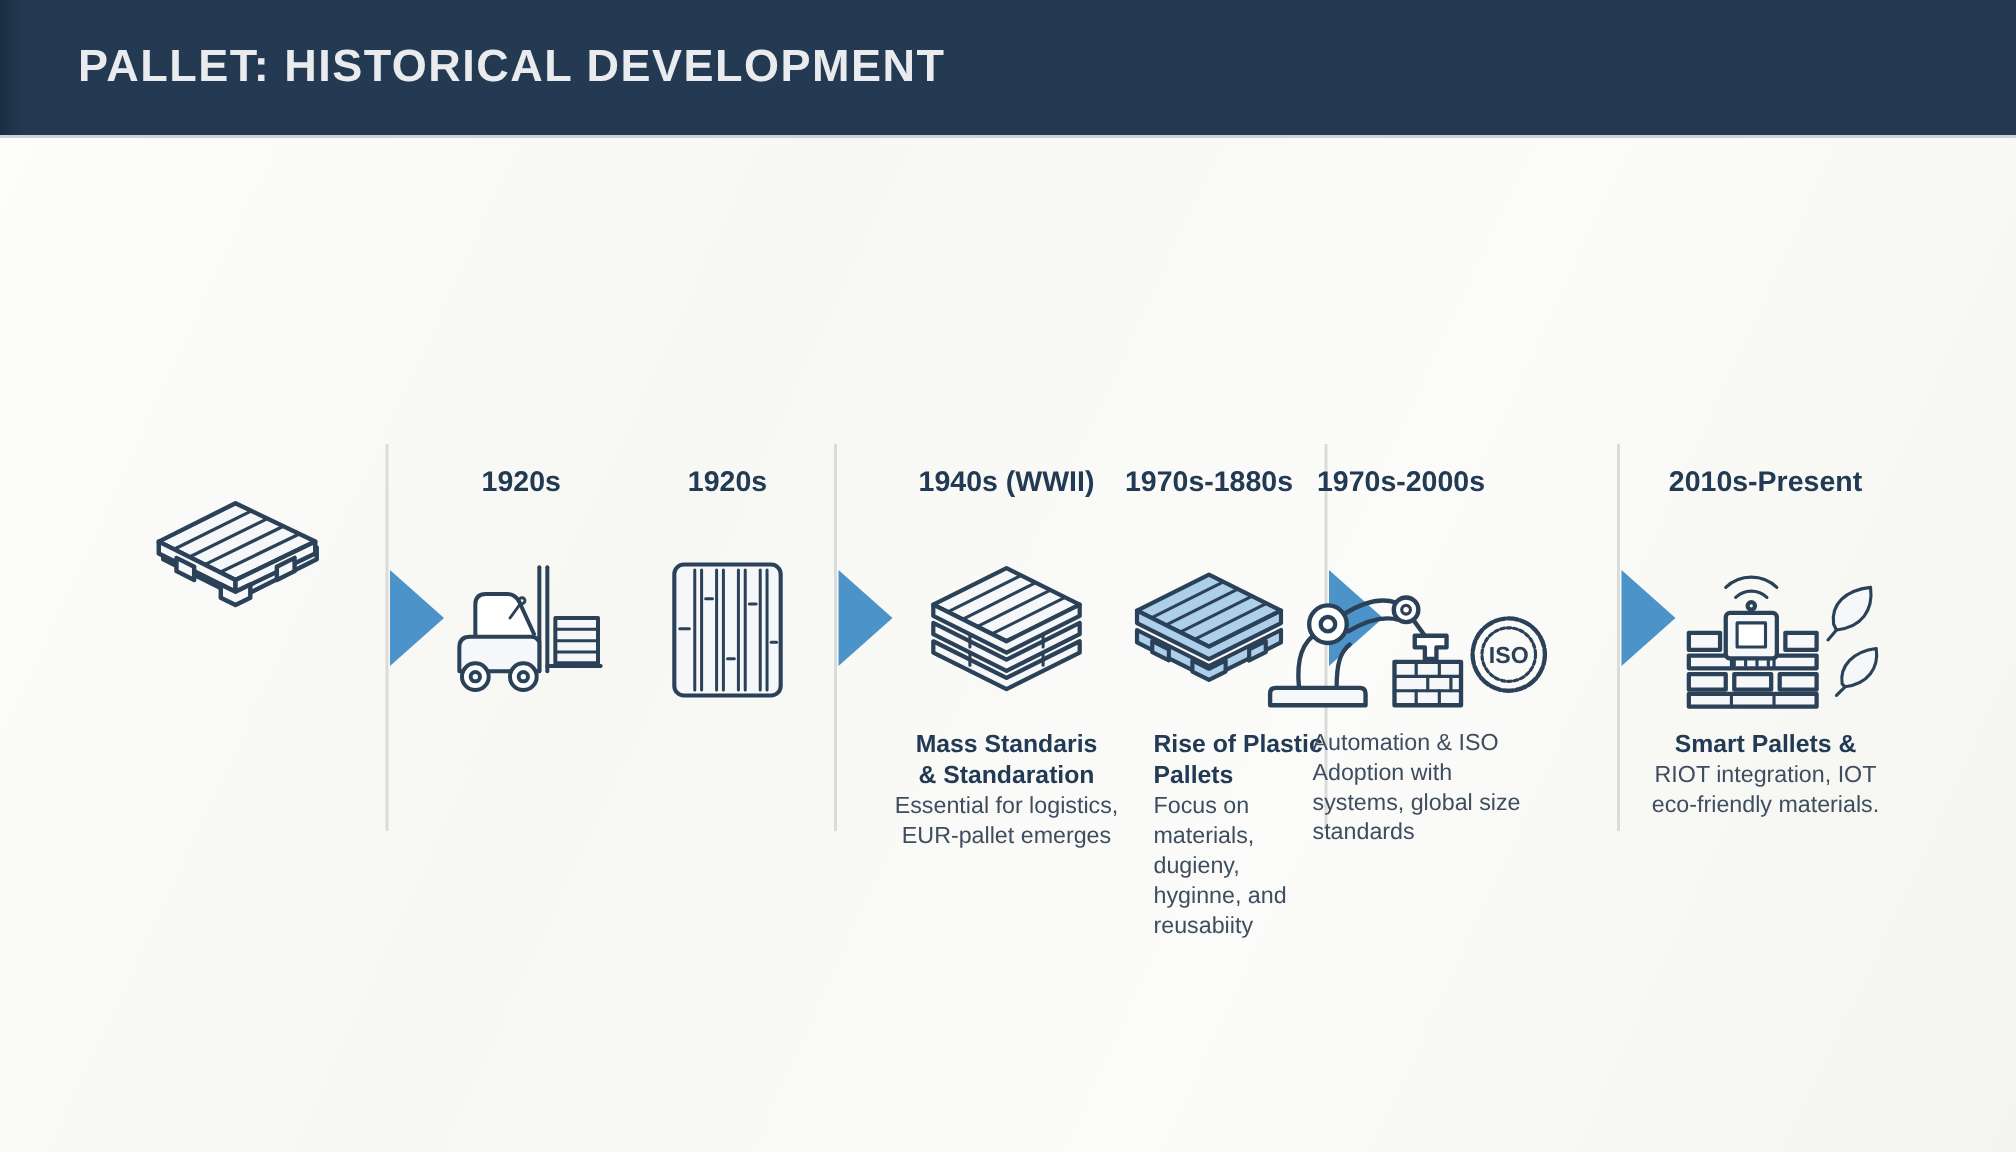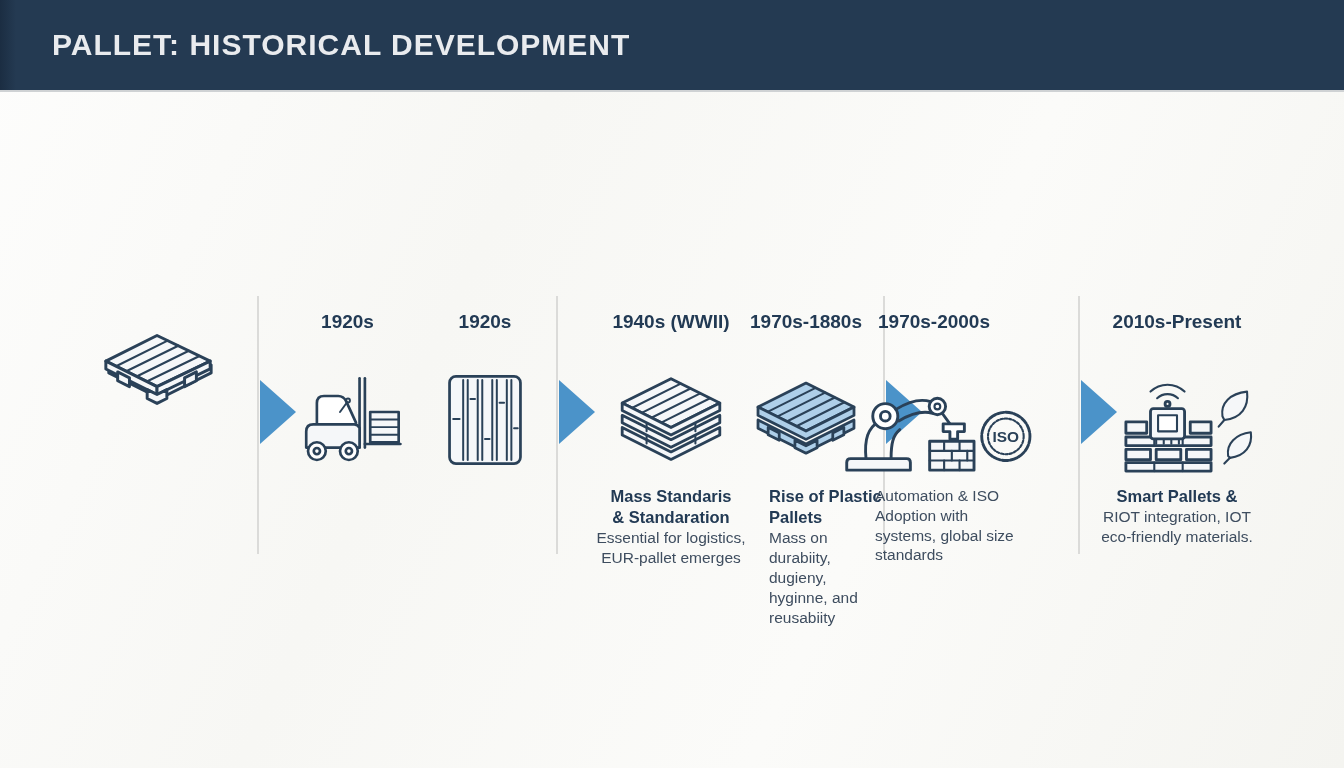"Mass on durabiity," div { text: Mass on durabiity -> Focus on materials }
